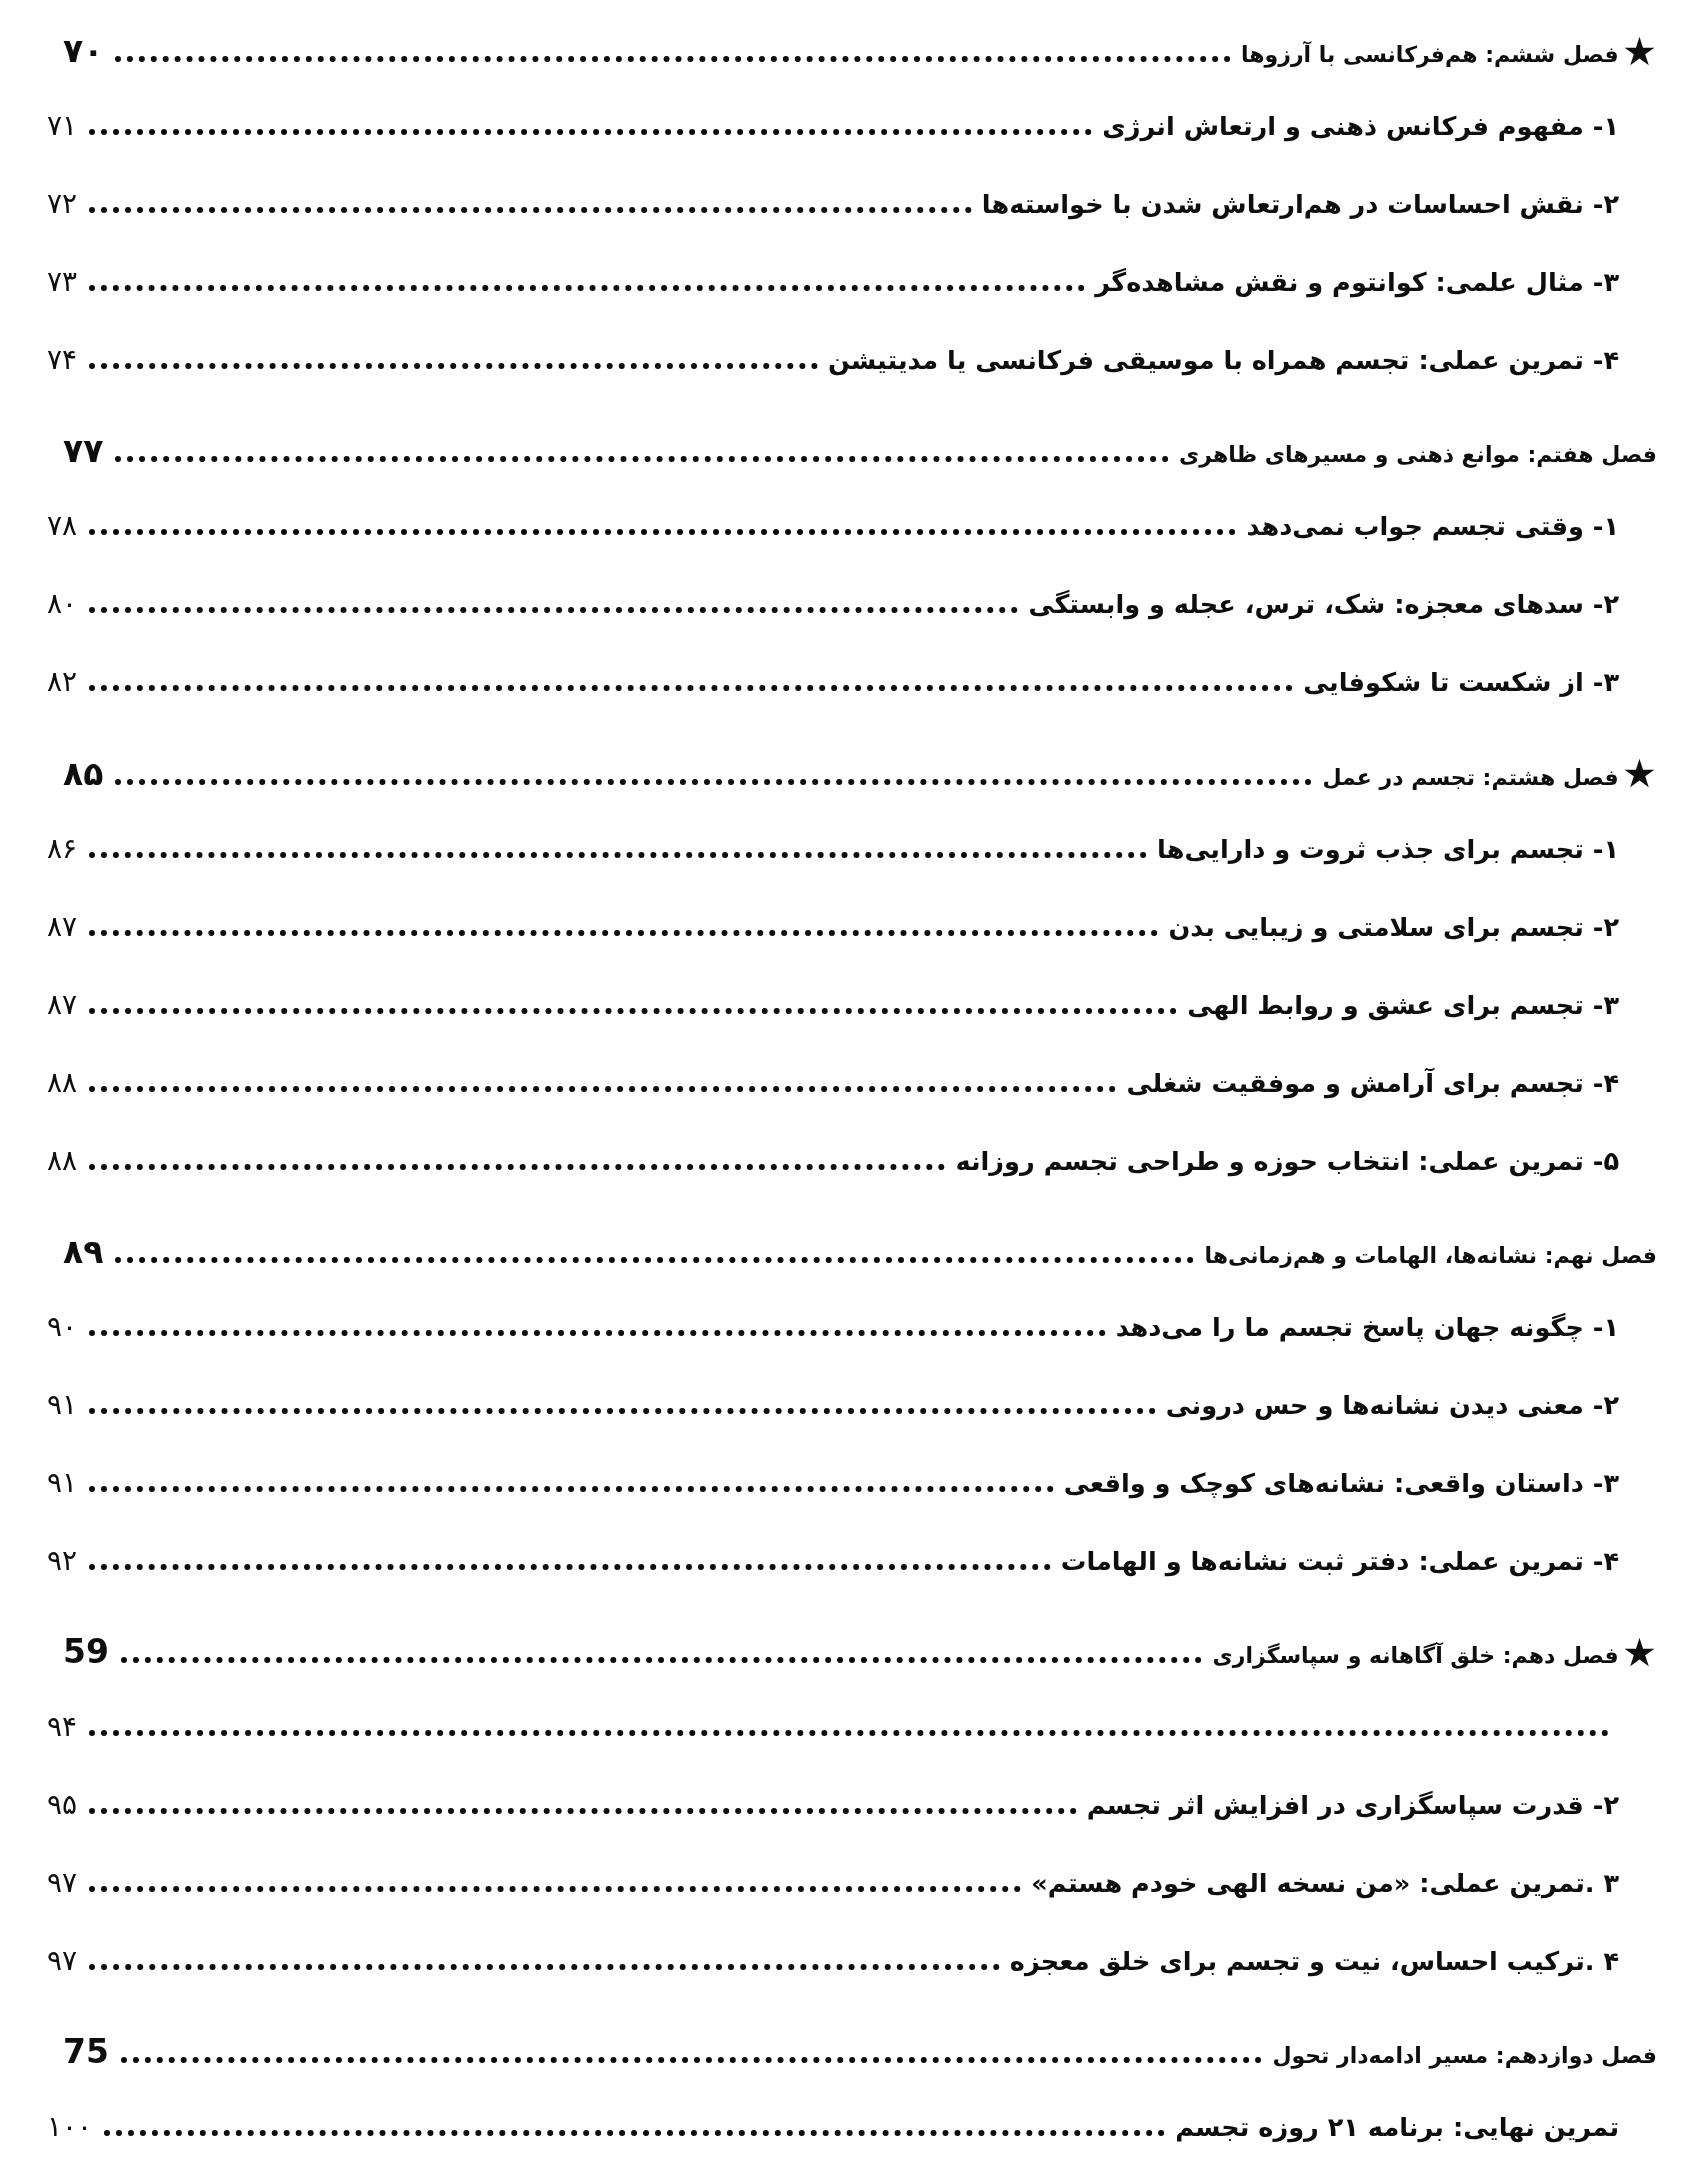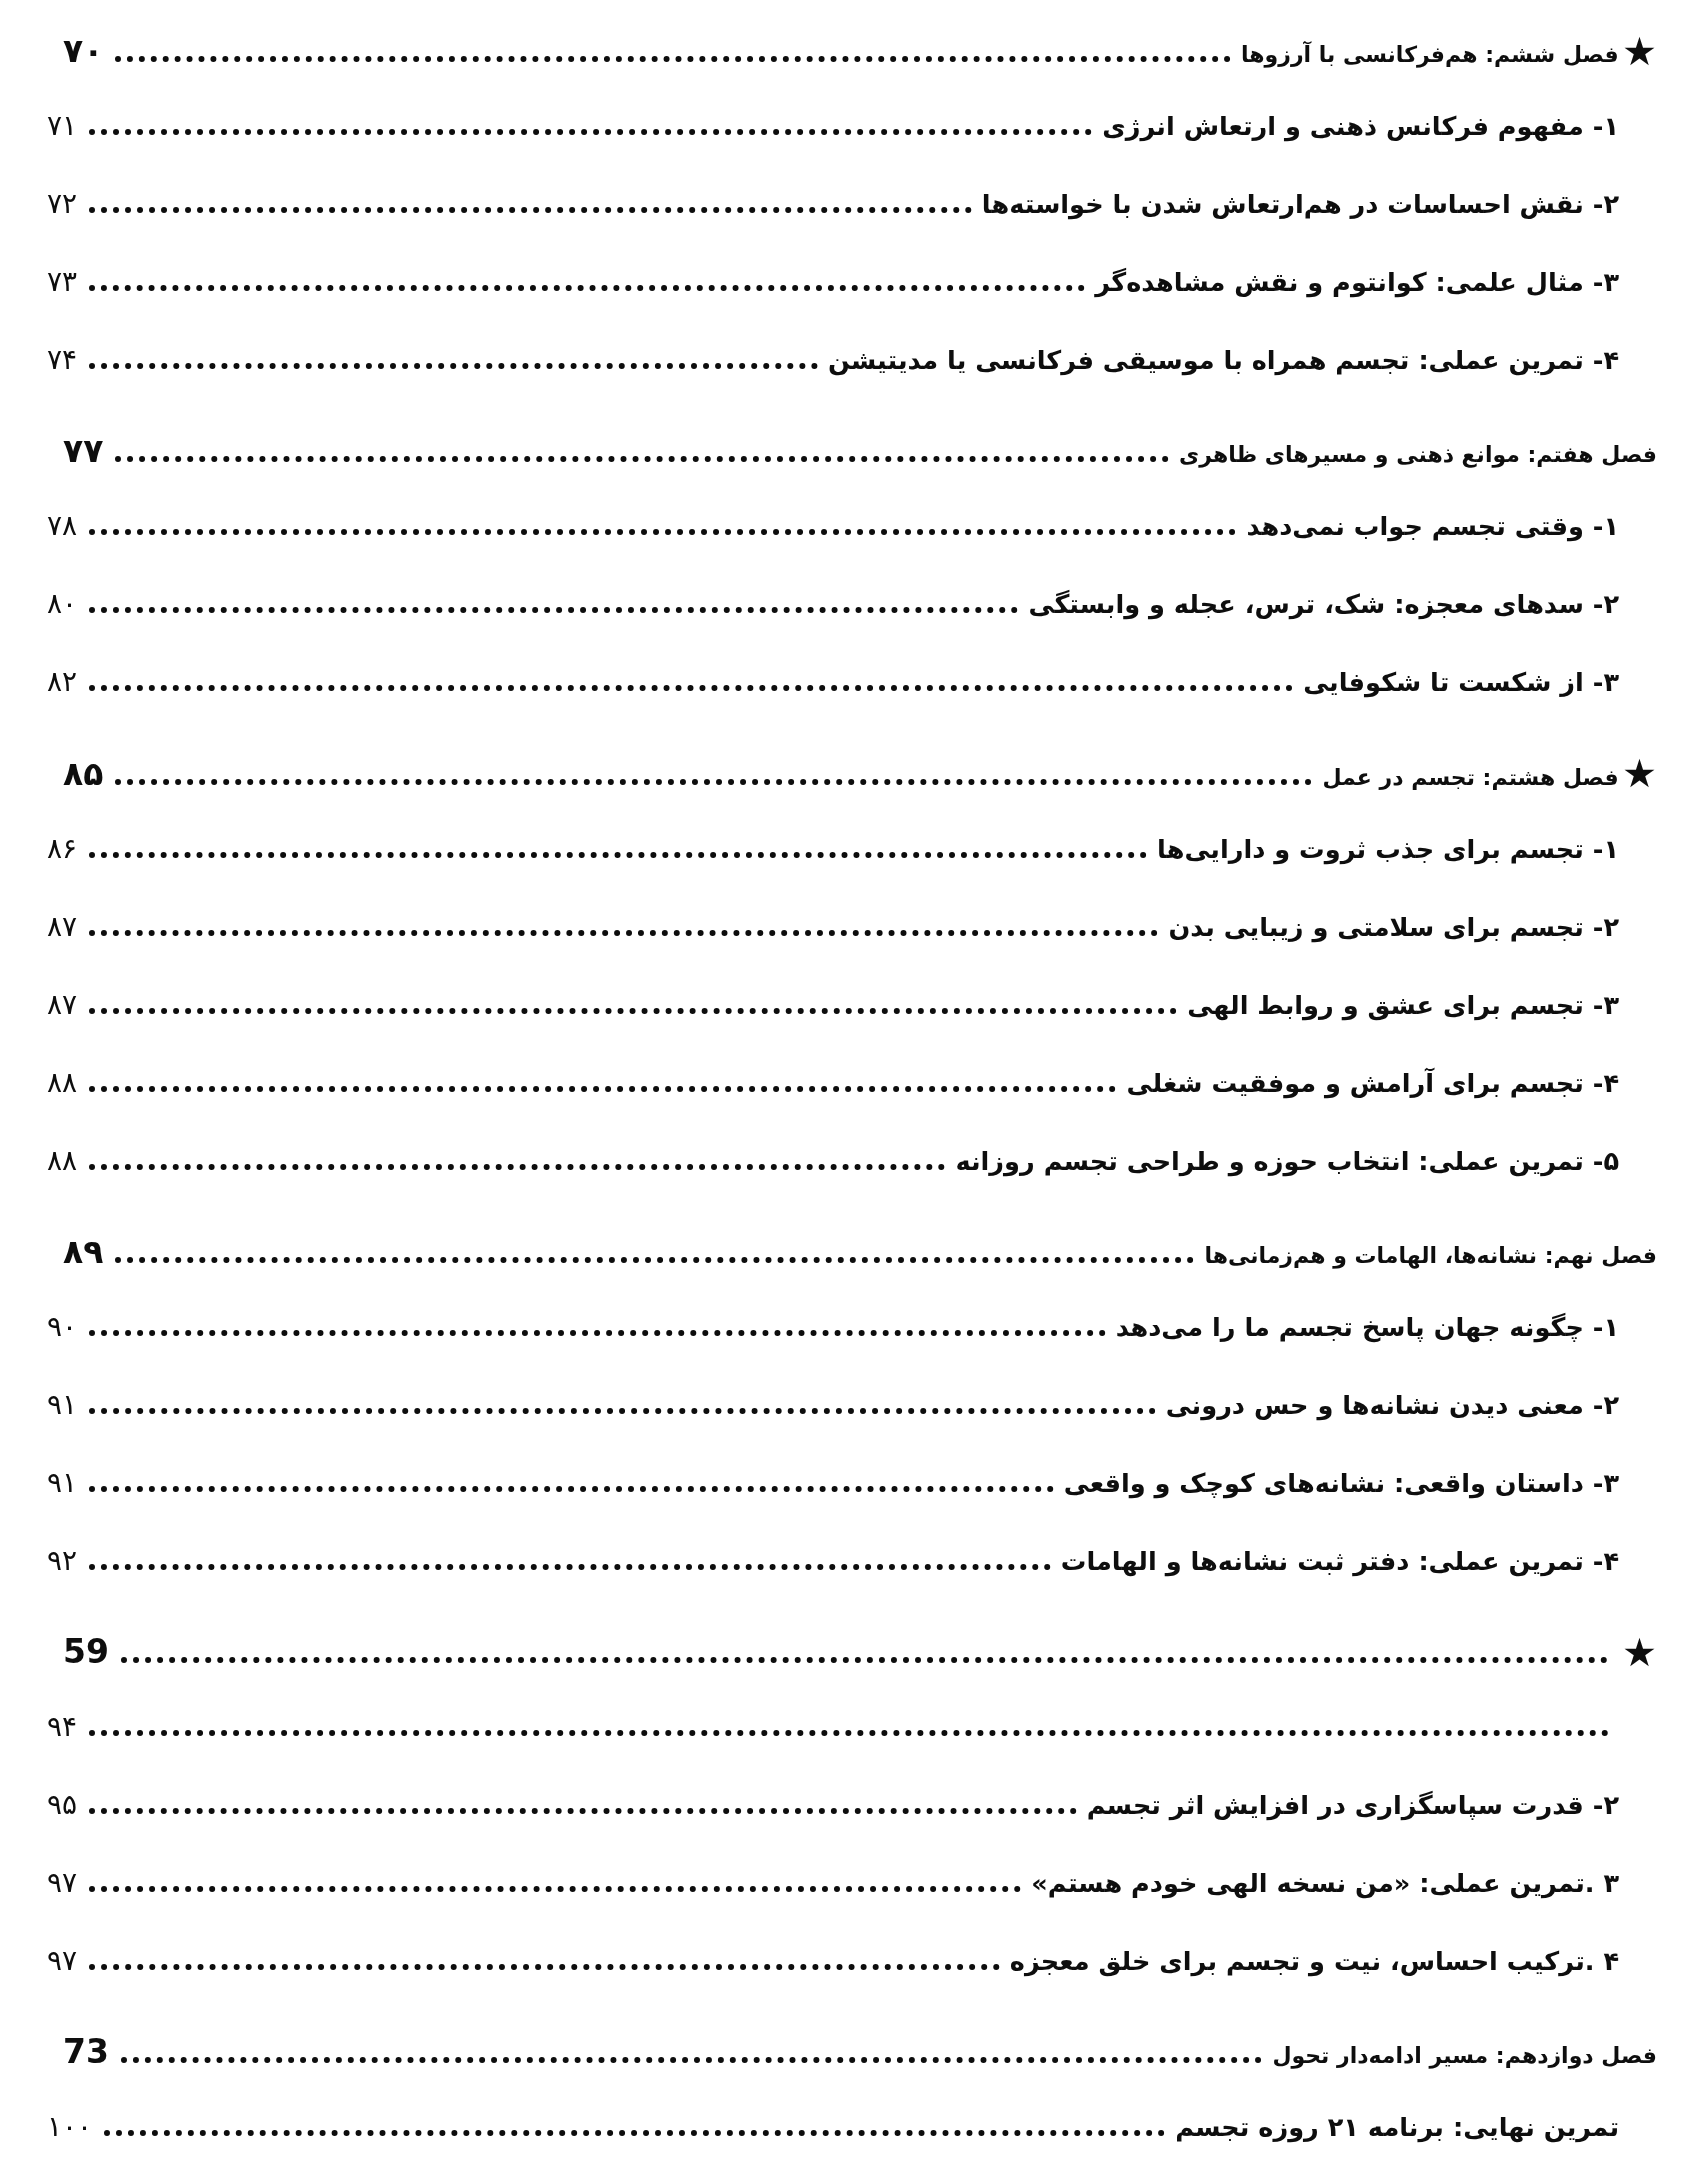"فصل دهم: خلق آگاهانه و" span.title { html: none -> <span>فصل دهم: خلق آگاهانه و سپاسگزاری</span> }
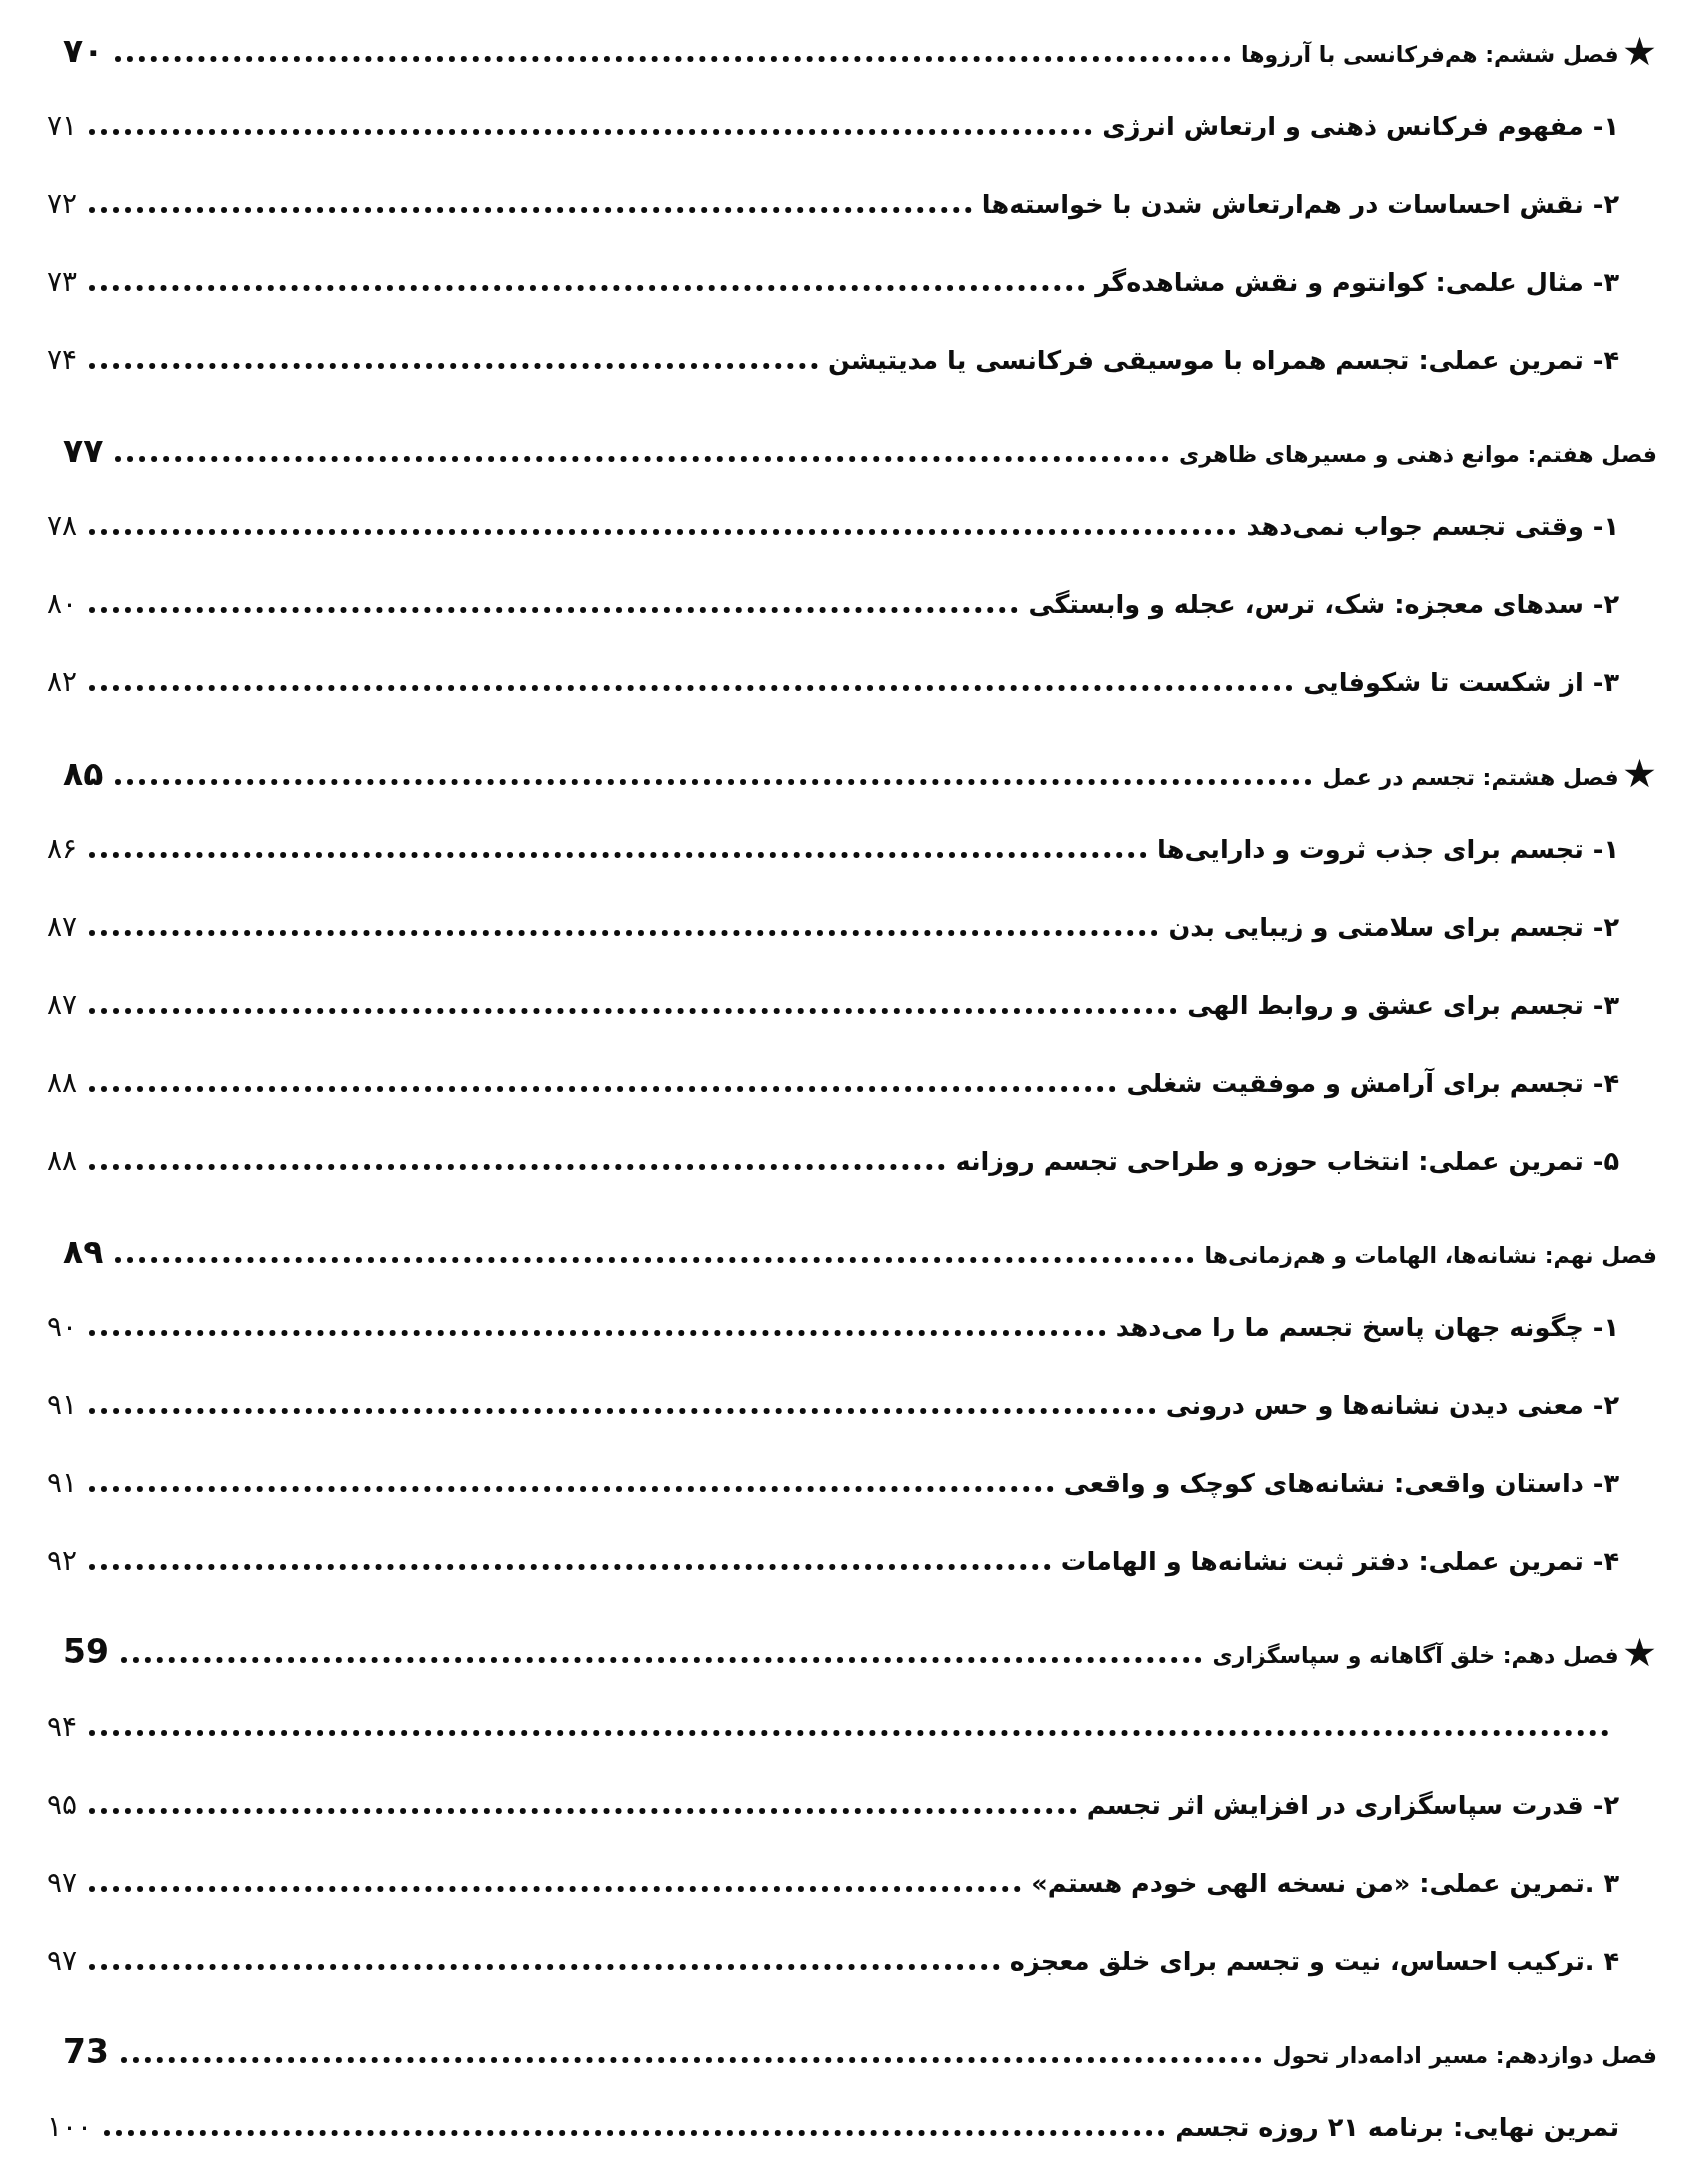"73" span.page-num { text: 73 -> 75 }
